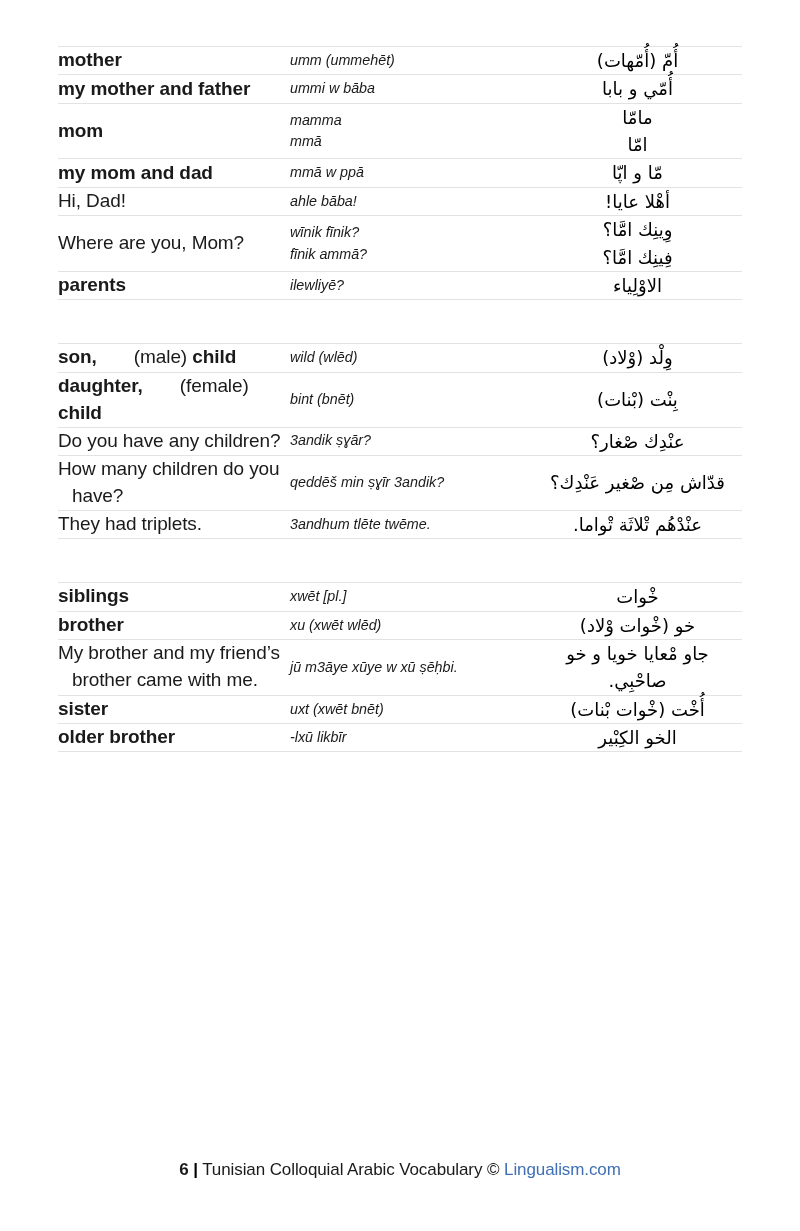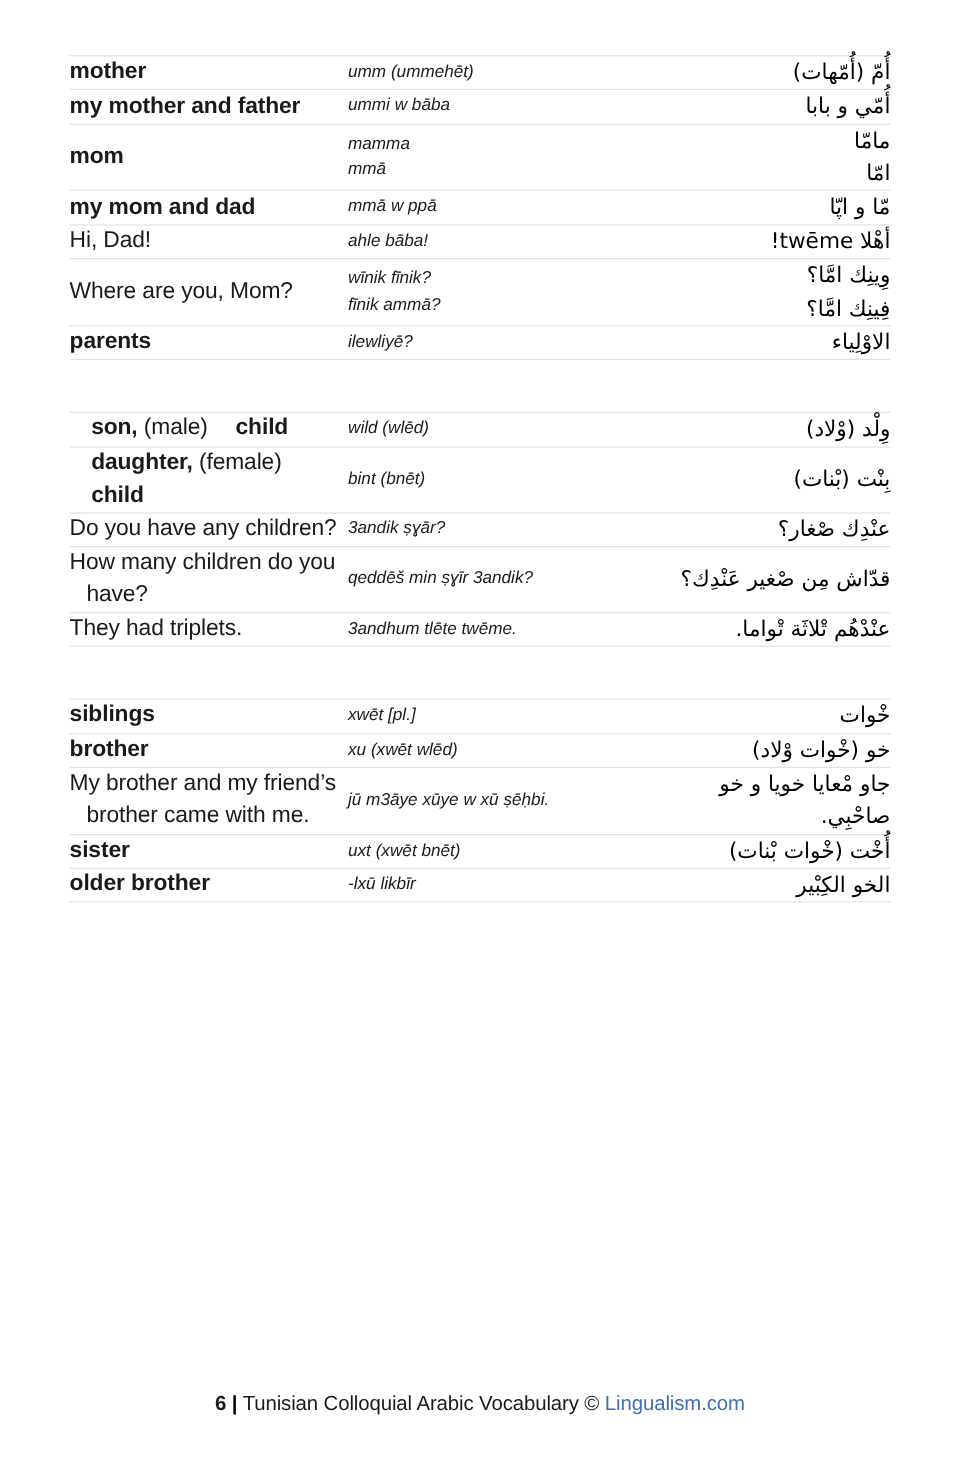"أُمّ (أُمّهات)" .cell-ar .ln { text-align: none -> center }
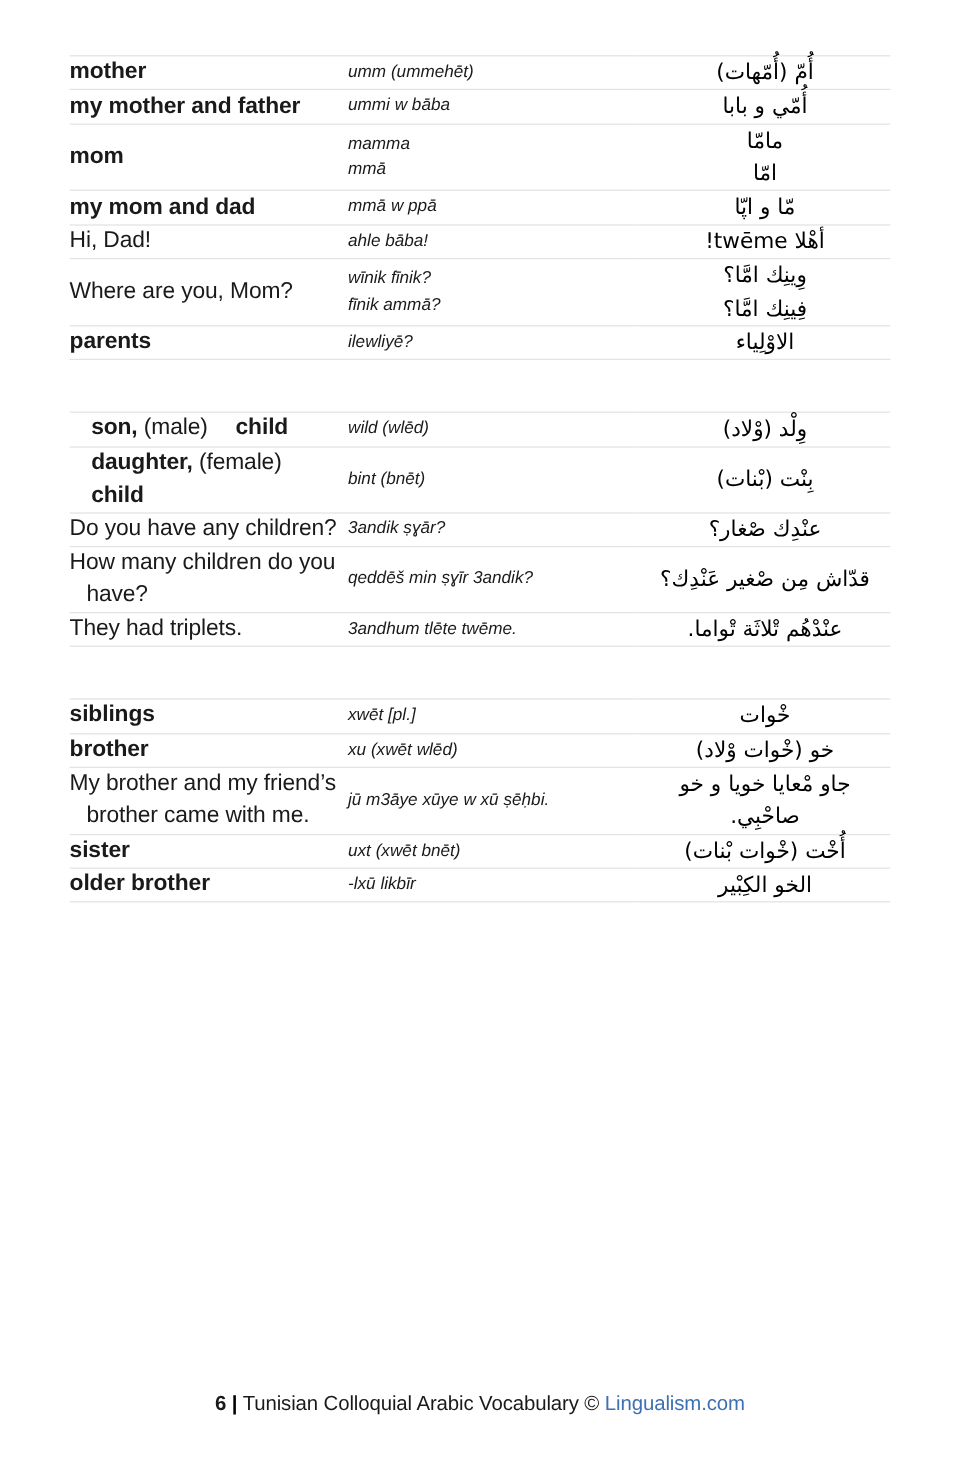"أهْلا twēme!" span.ln { text: twēme -> عايا }
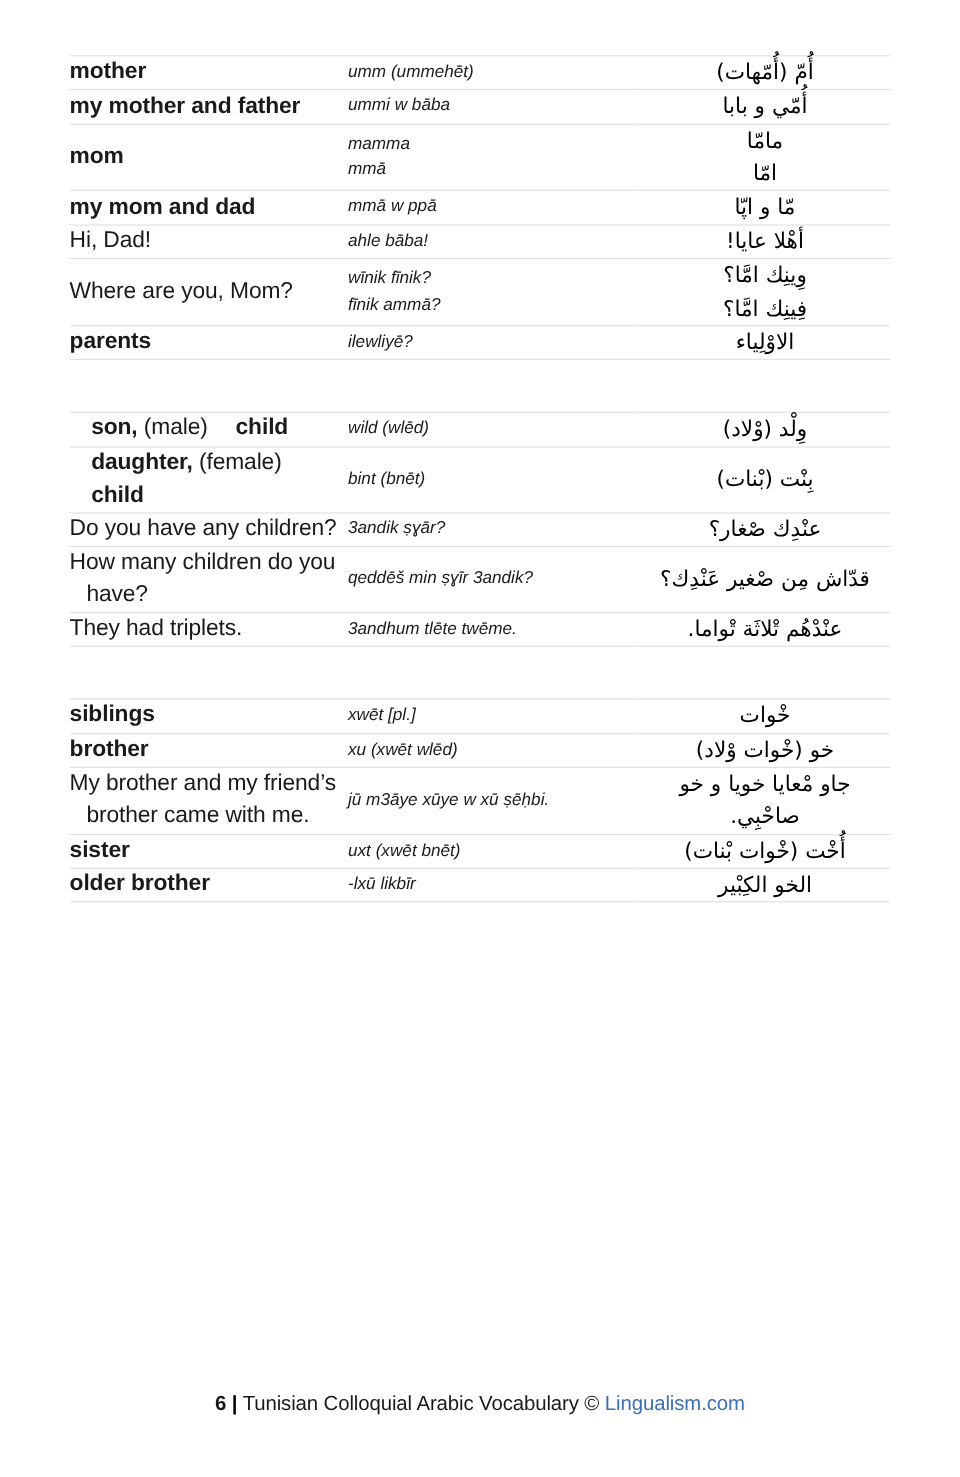"son," .cell-en .bd { margin-left: 18px -> none }
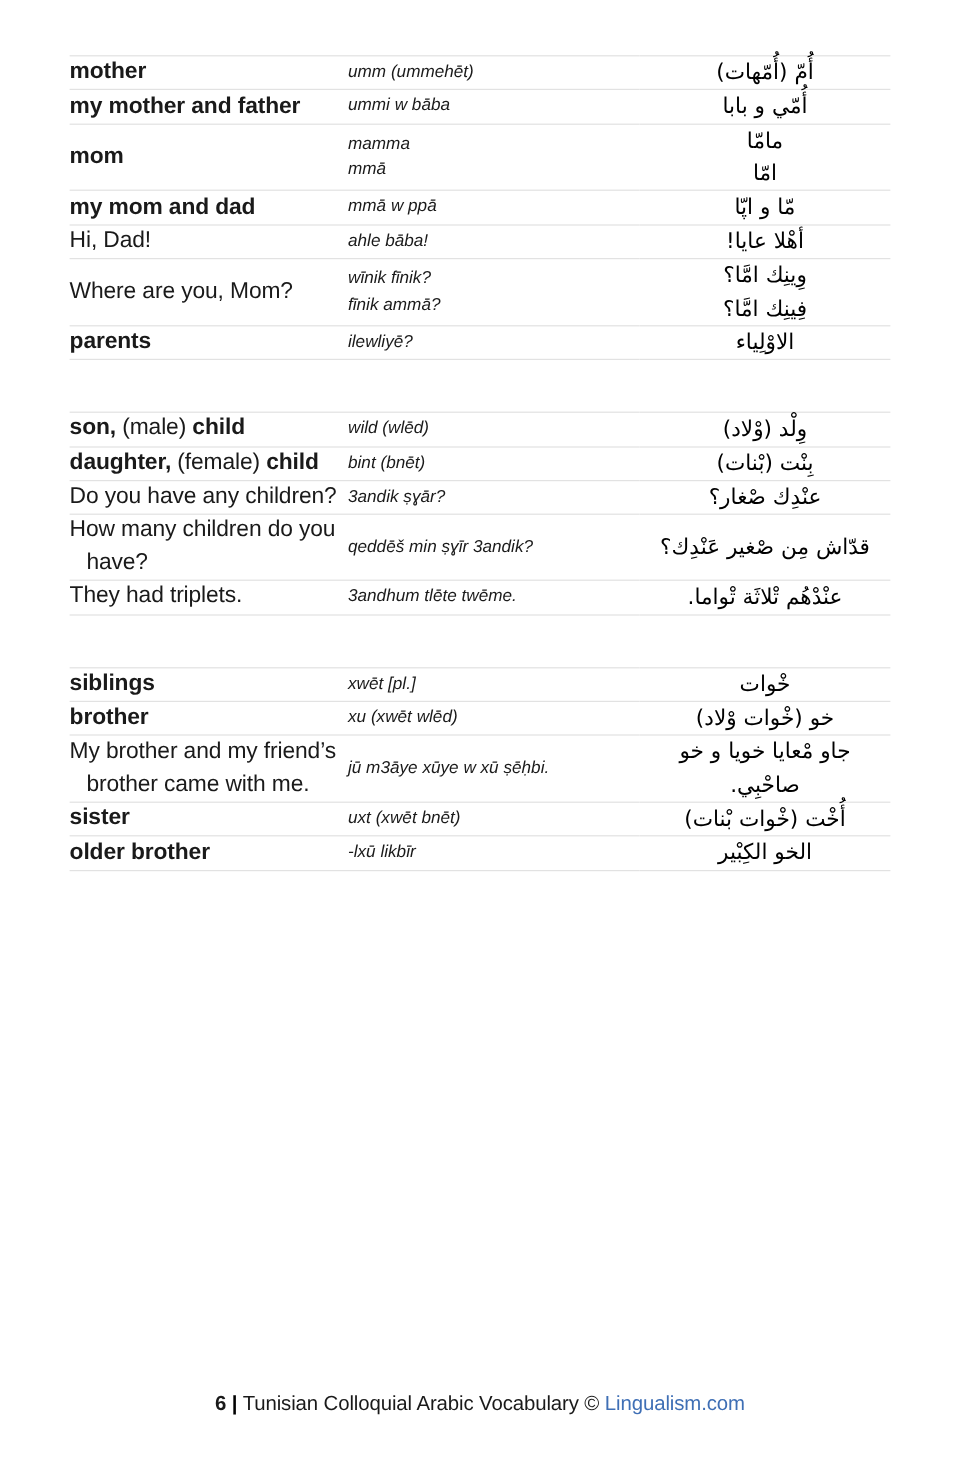"(male)" .cell-en .reg { margin-left: none -> 32px }
